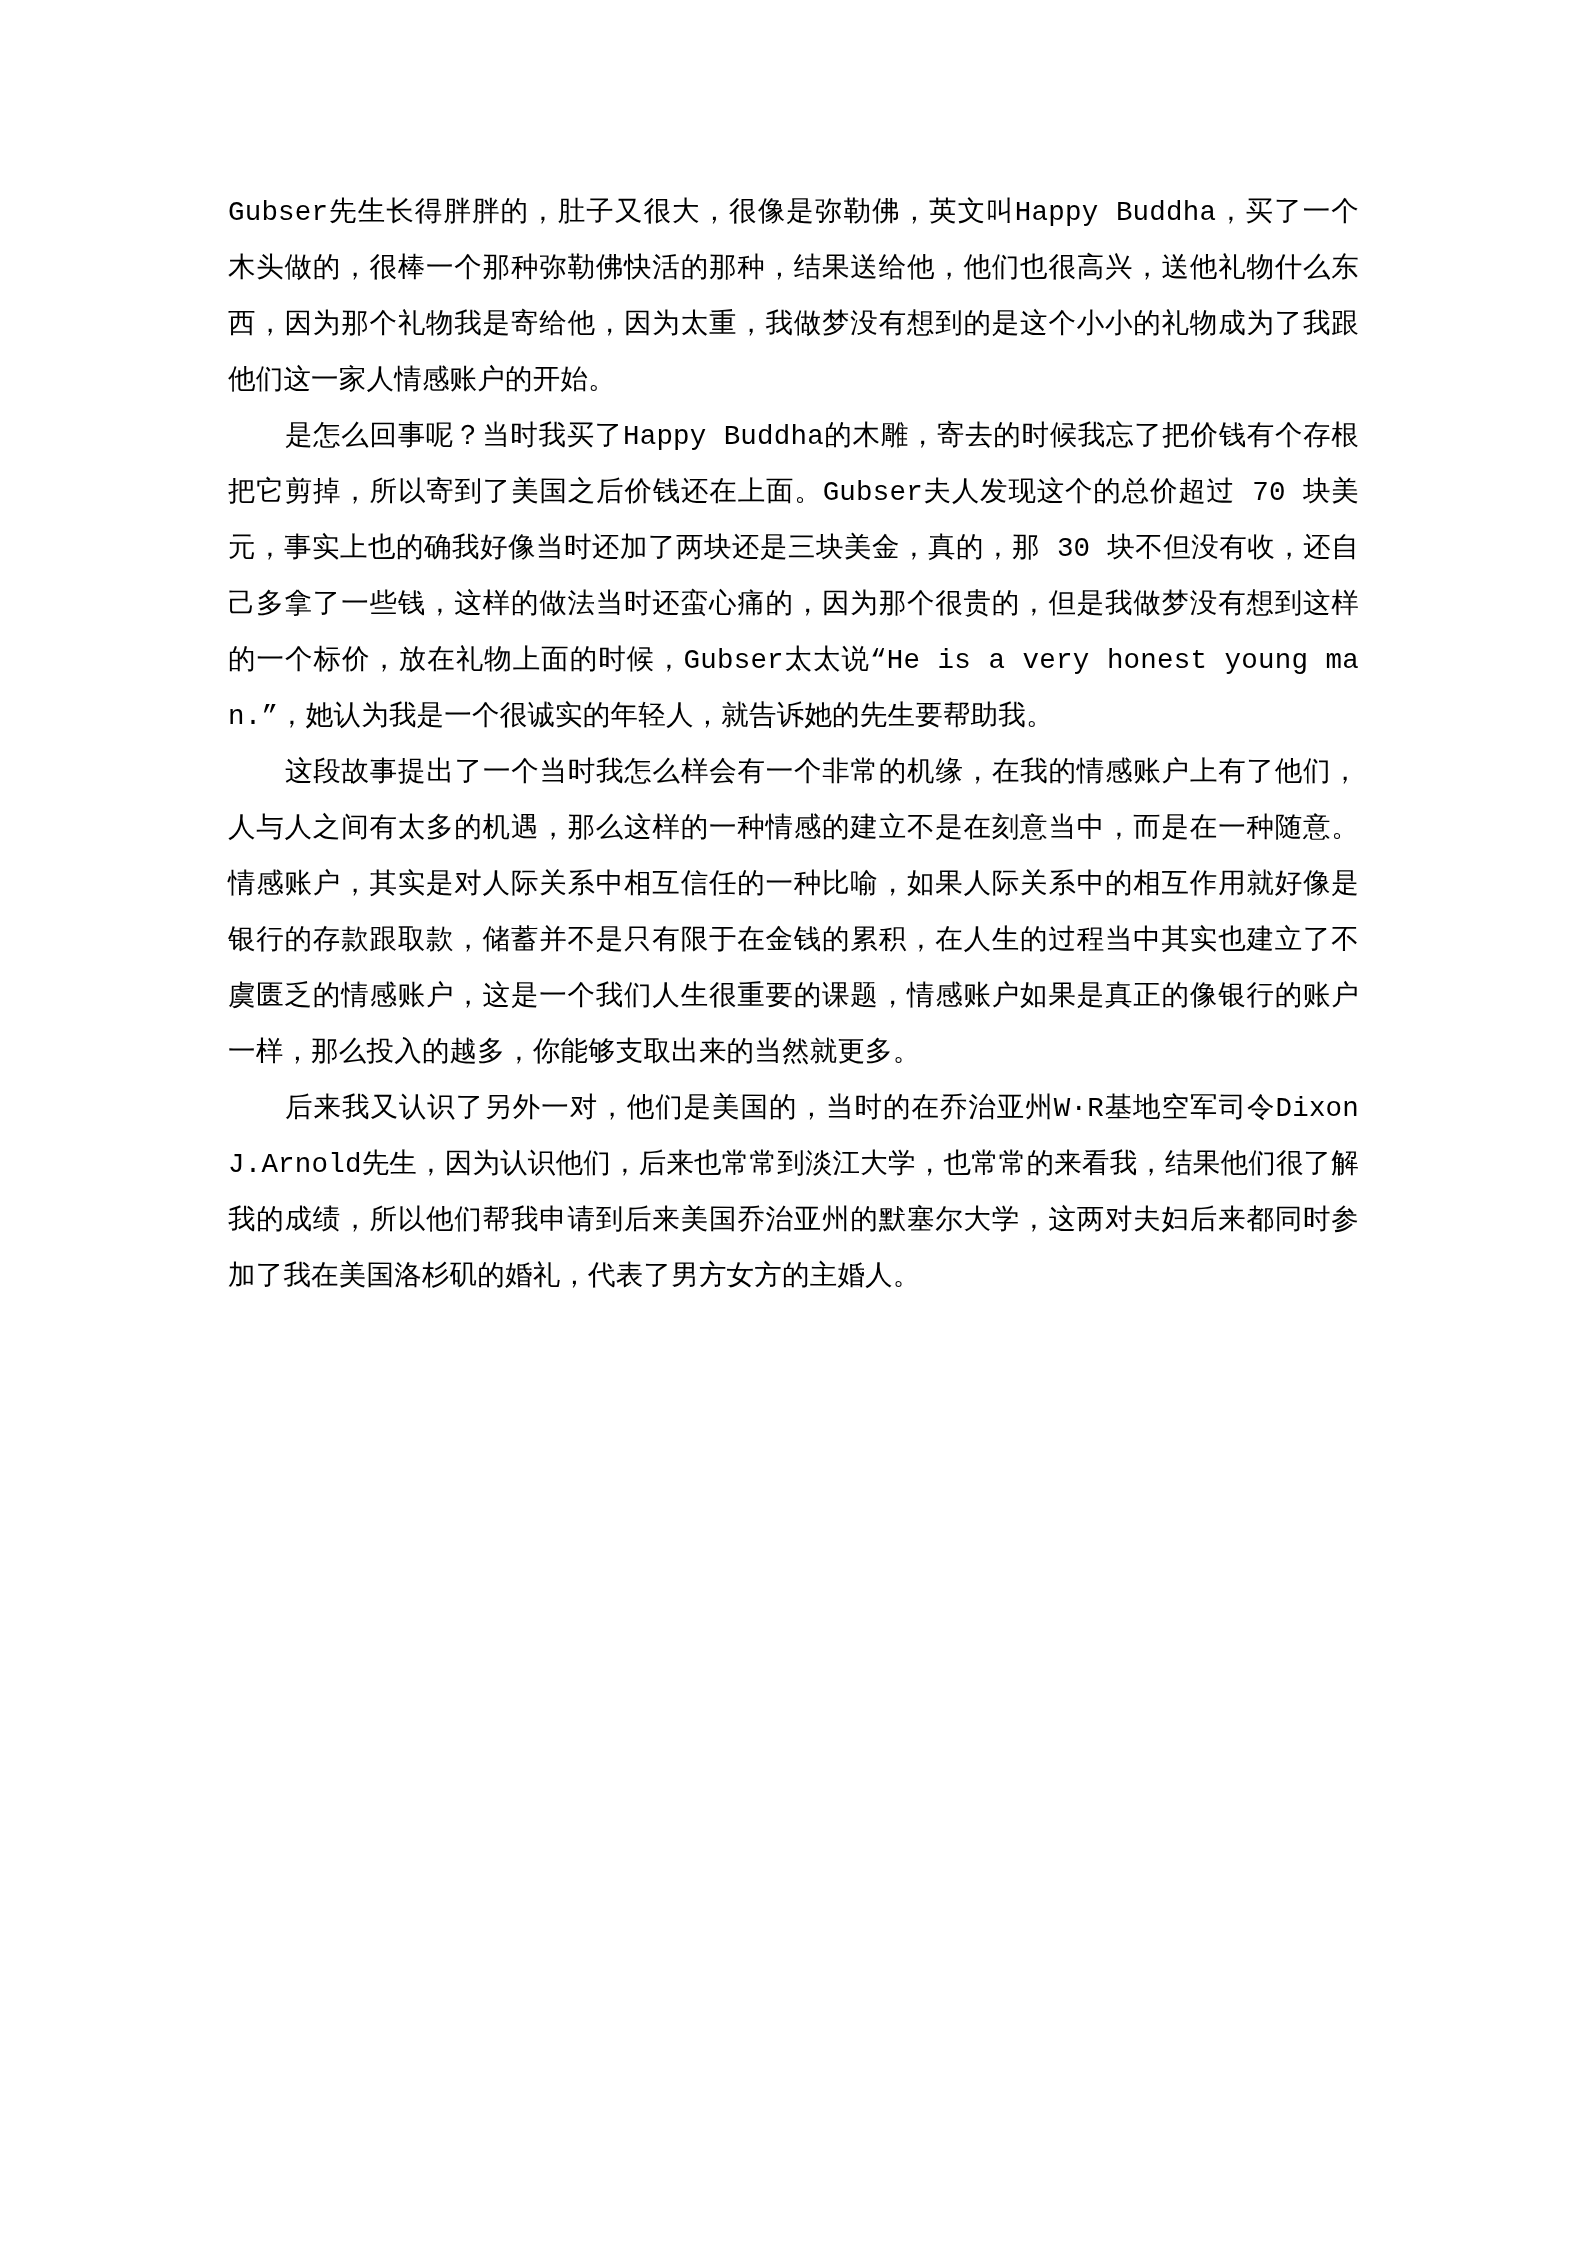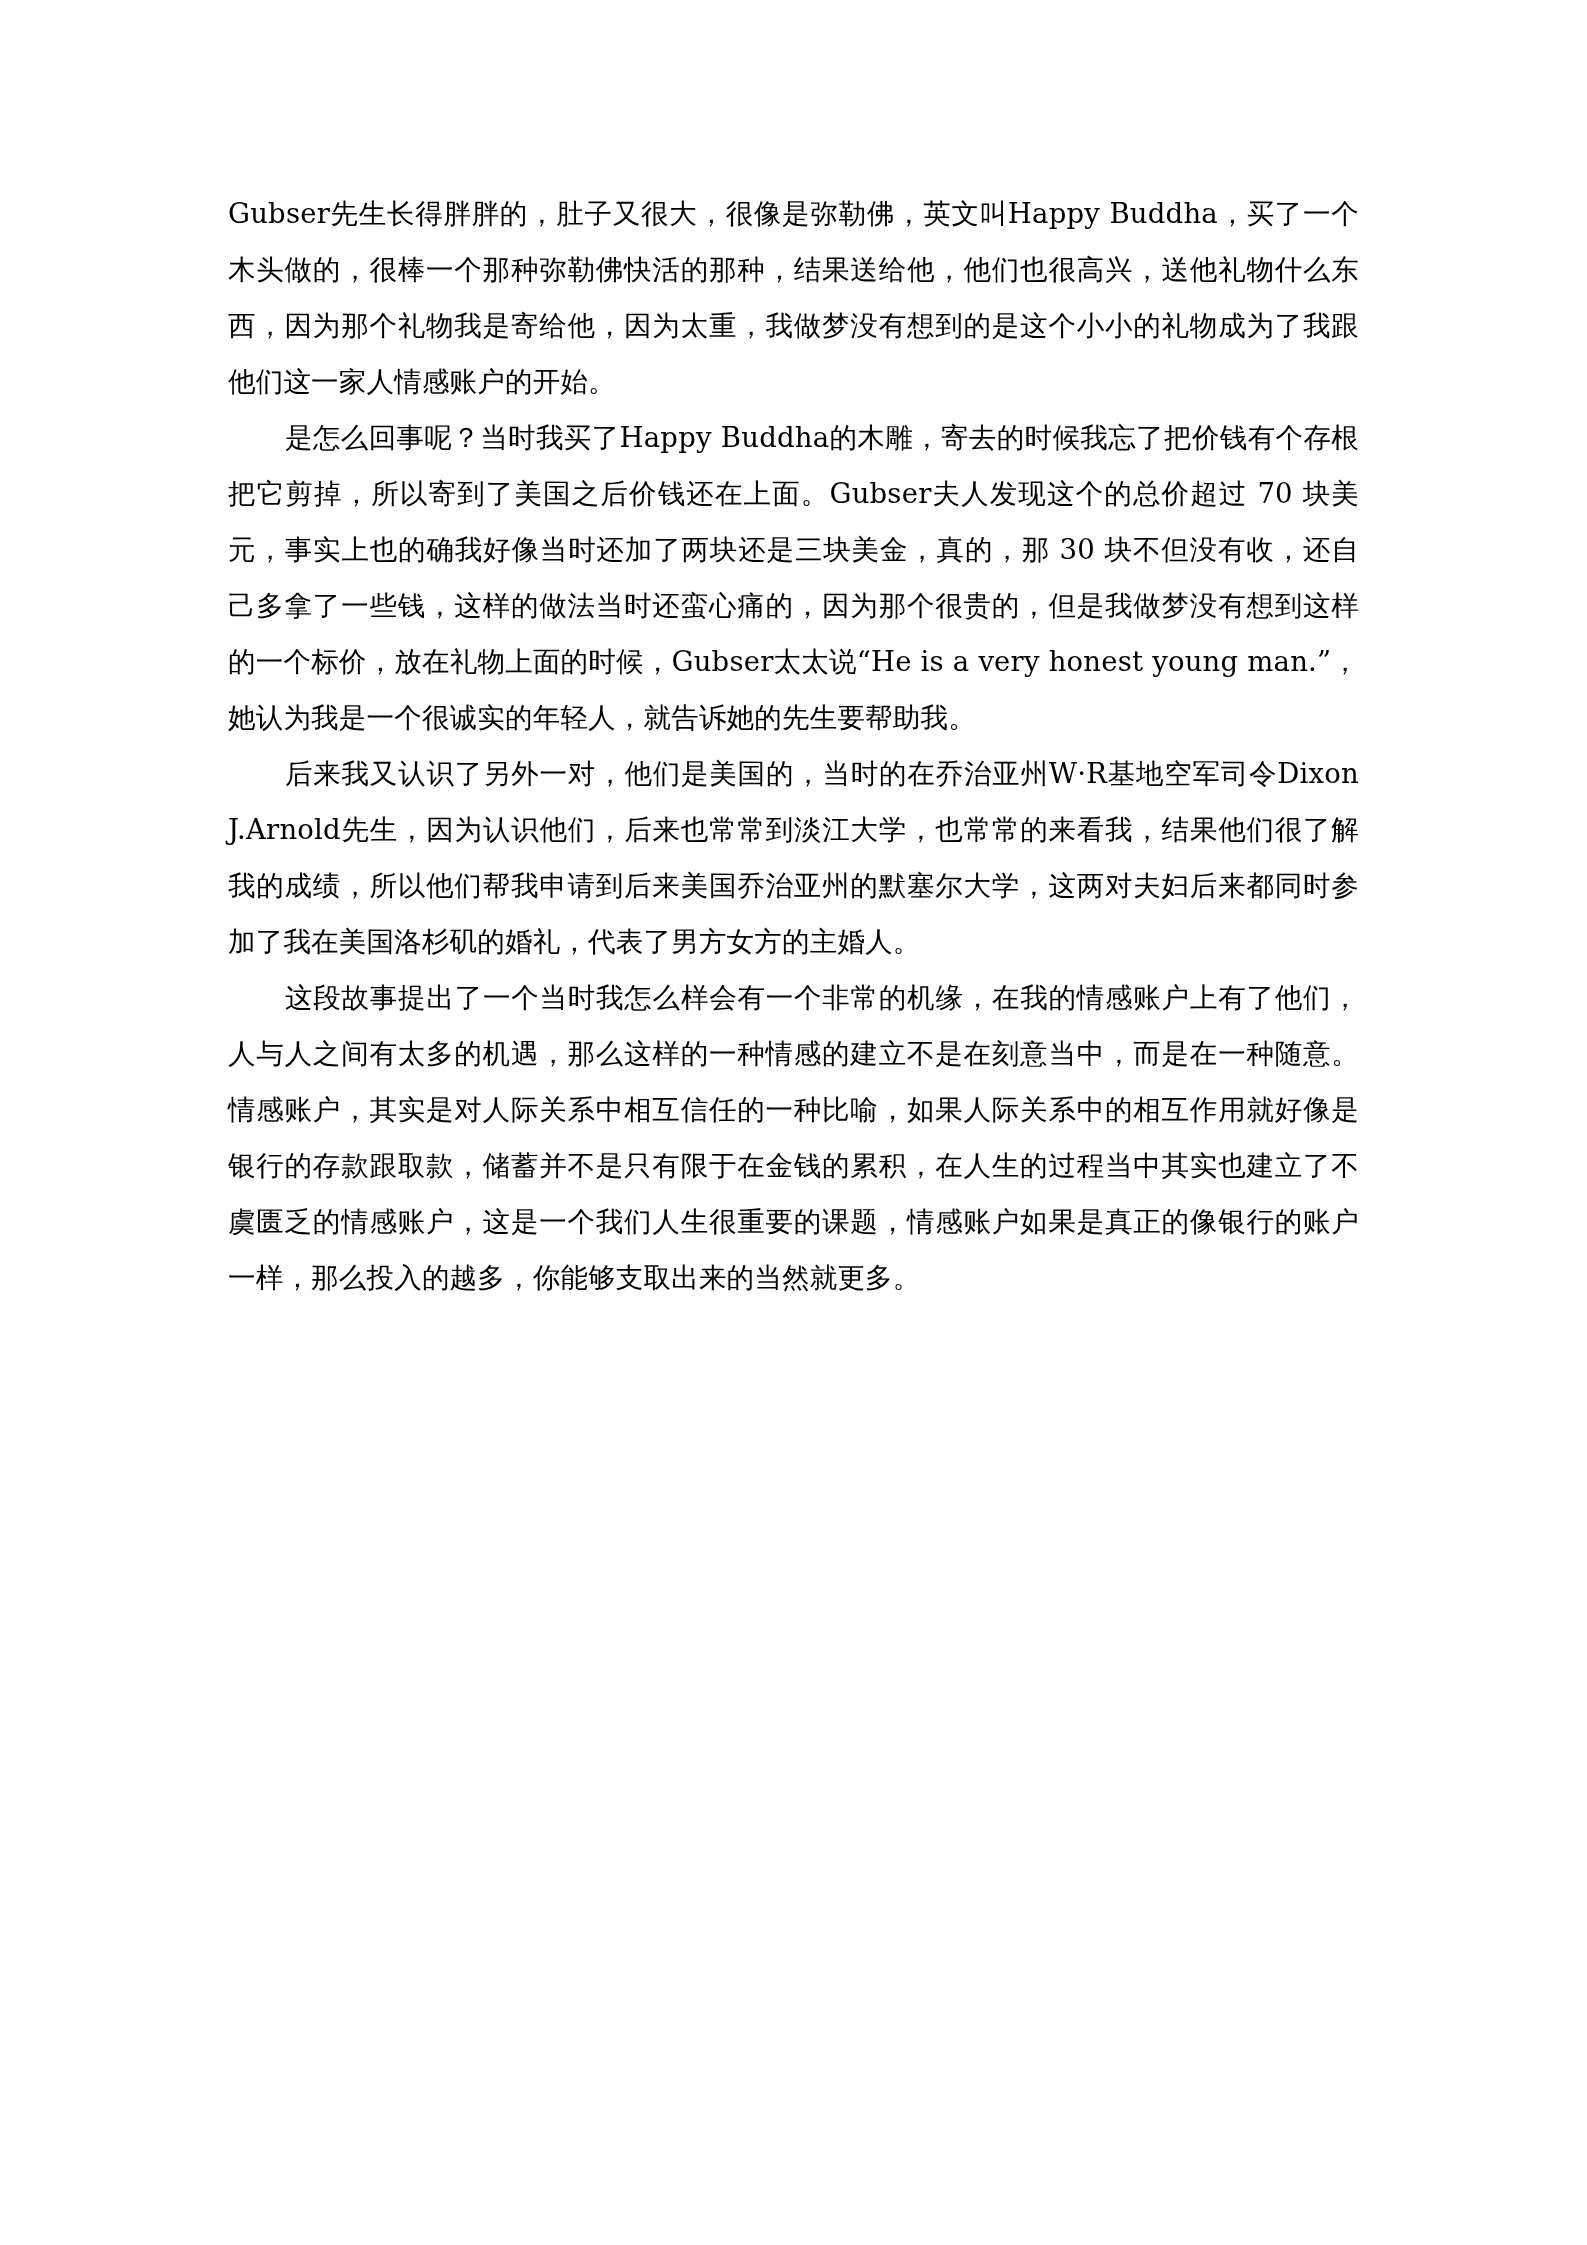"Gubser先生长得胖胖的，肚子又很大，很像是弥勒佛，英文叫Happy" .doc-body { font-family: none -> Liberation Mono, monospace }
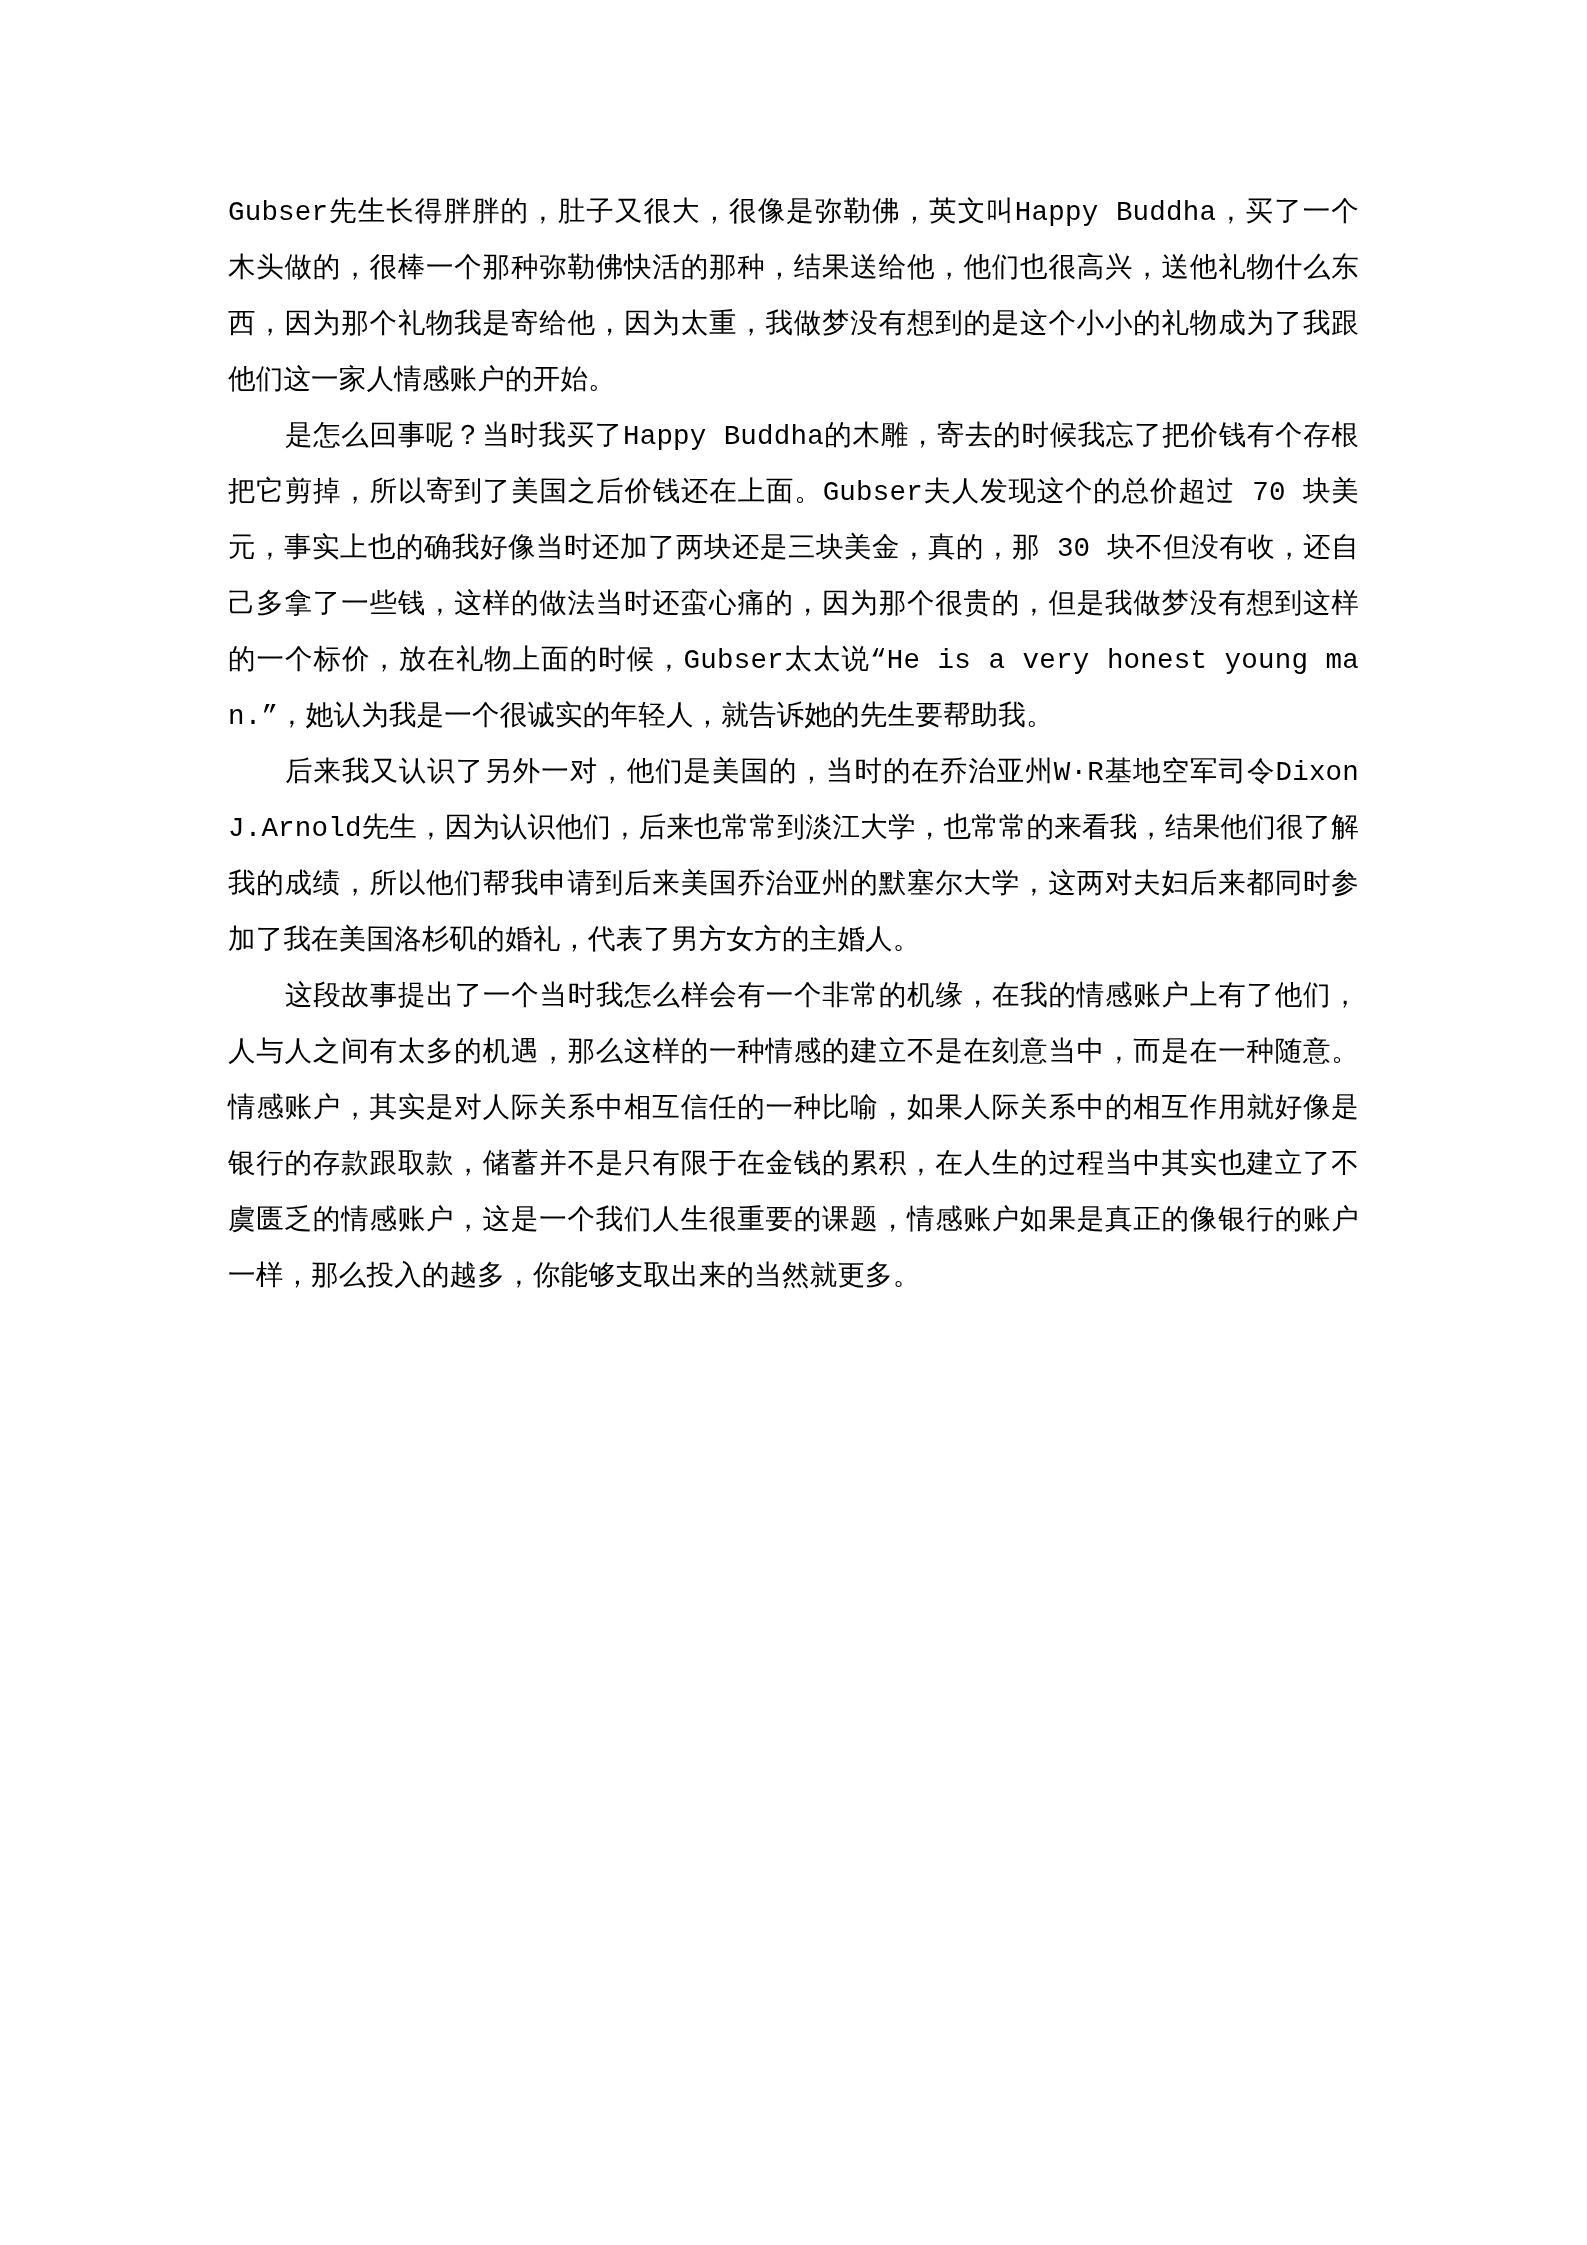"后来我又认识了另外一对，他们是美国的，当时的在乔治亚州W·R基地空军司令Dixo" p.para { order: before "这段故事提出了一个当时我怎么样会有一个非常的机缘，在我的情感账户上有了他们，人与" -> after "这段故事提出了一个当时我怎么样会有一个非常的机缘，在我的情感账户上有了他们，人与" }
